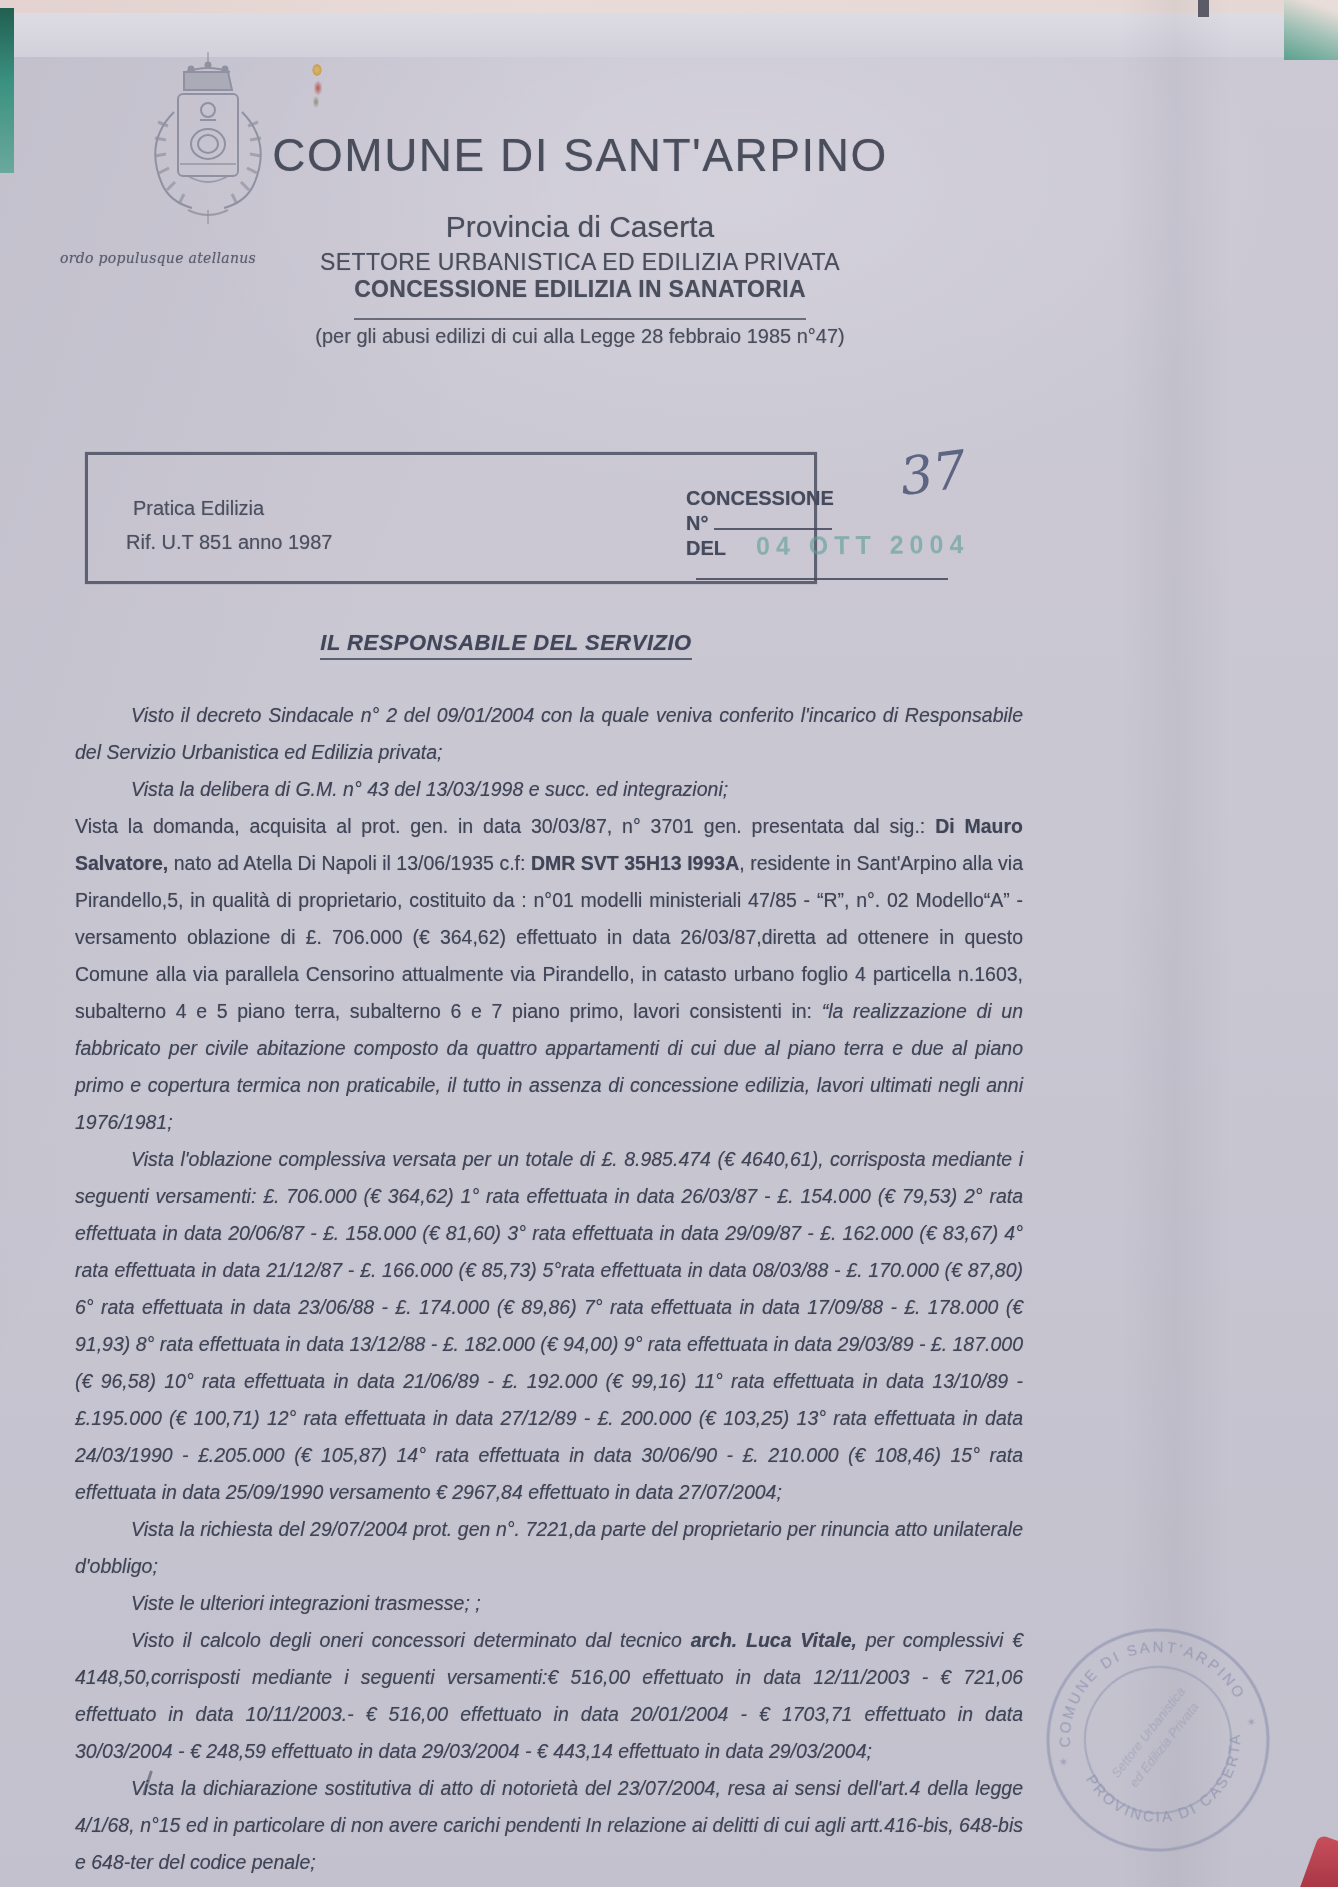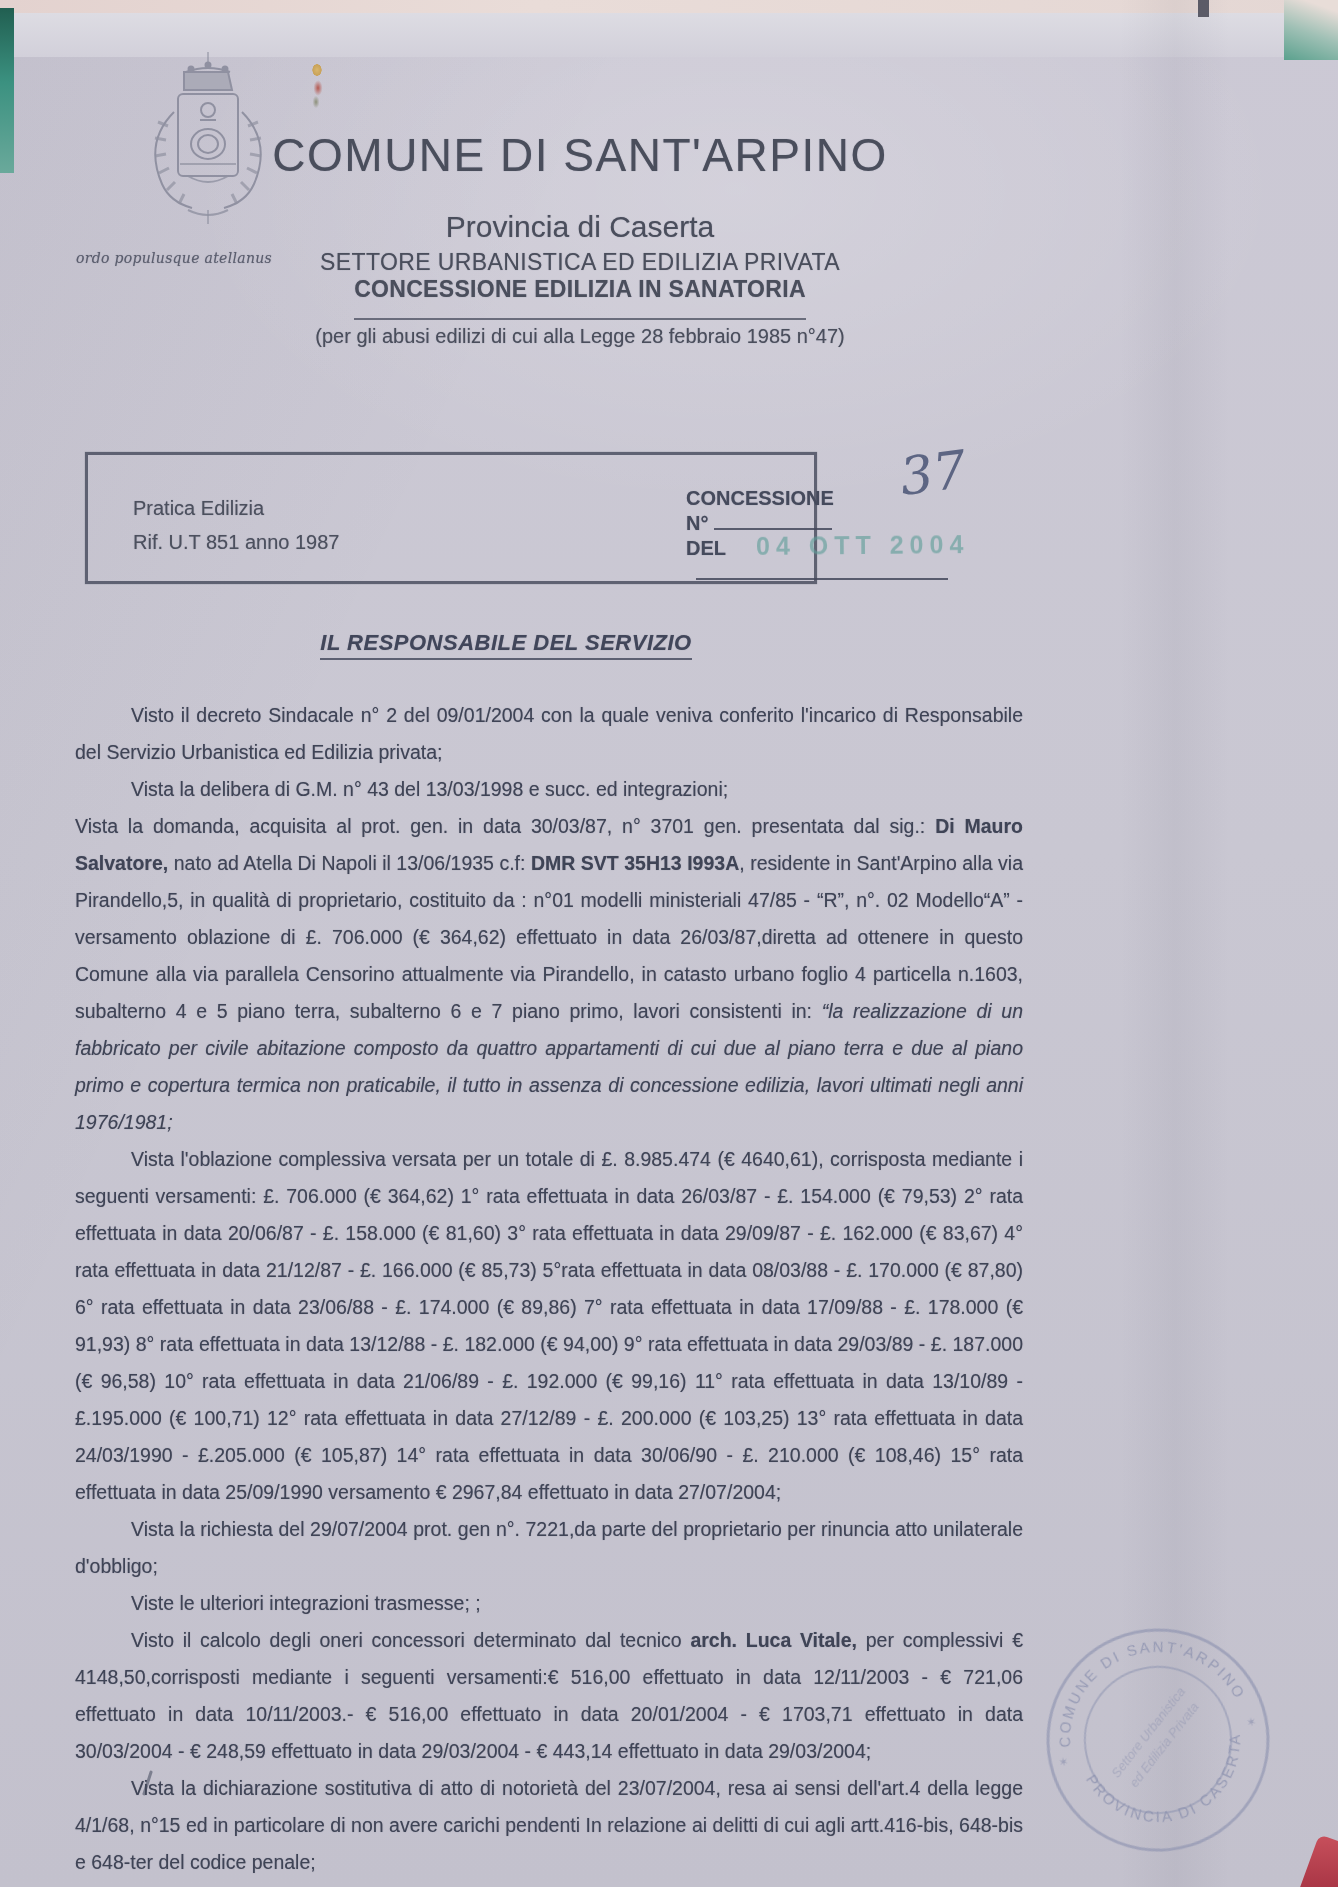"ordo populusque atellanus" .motto { left: 76px -> 60px }
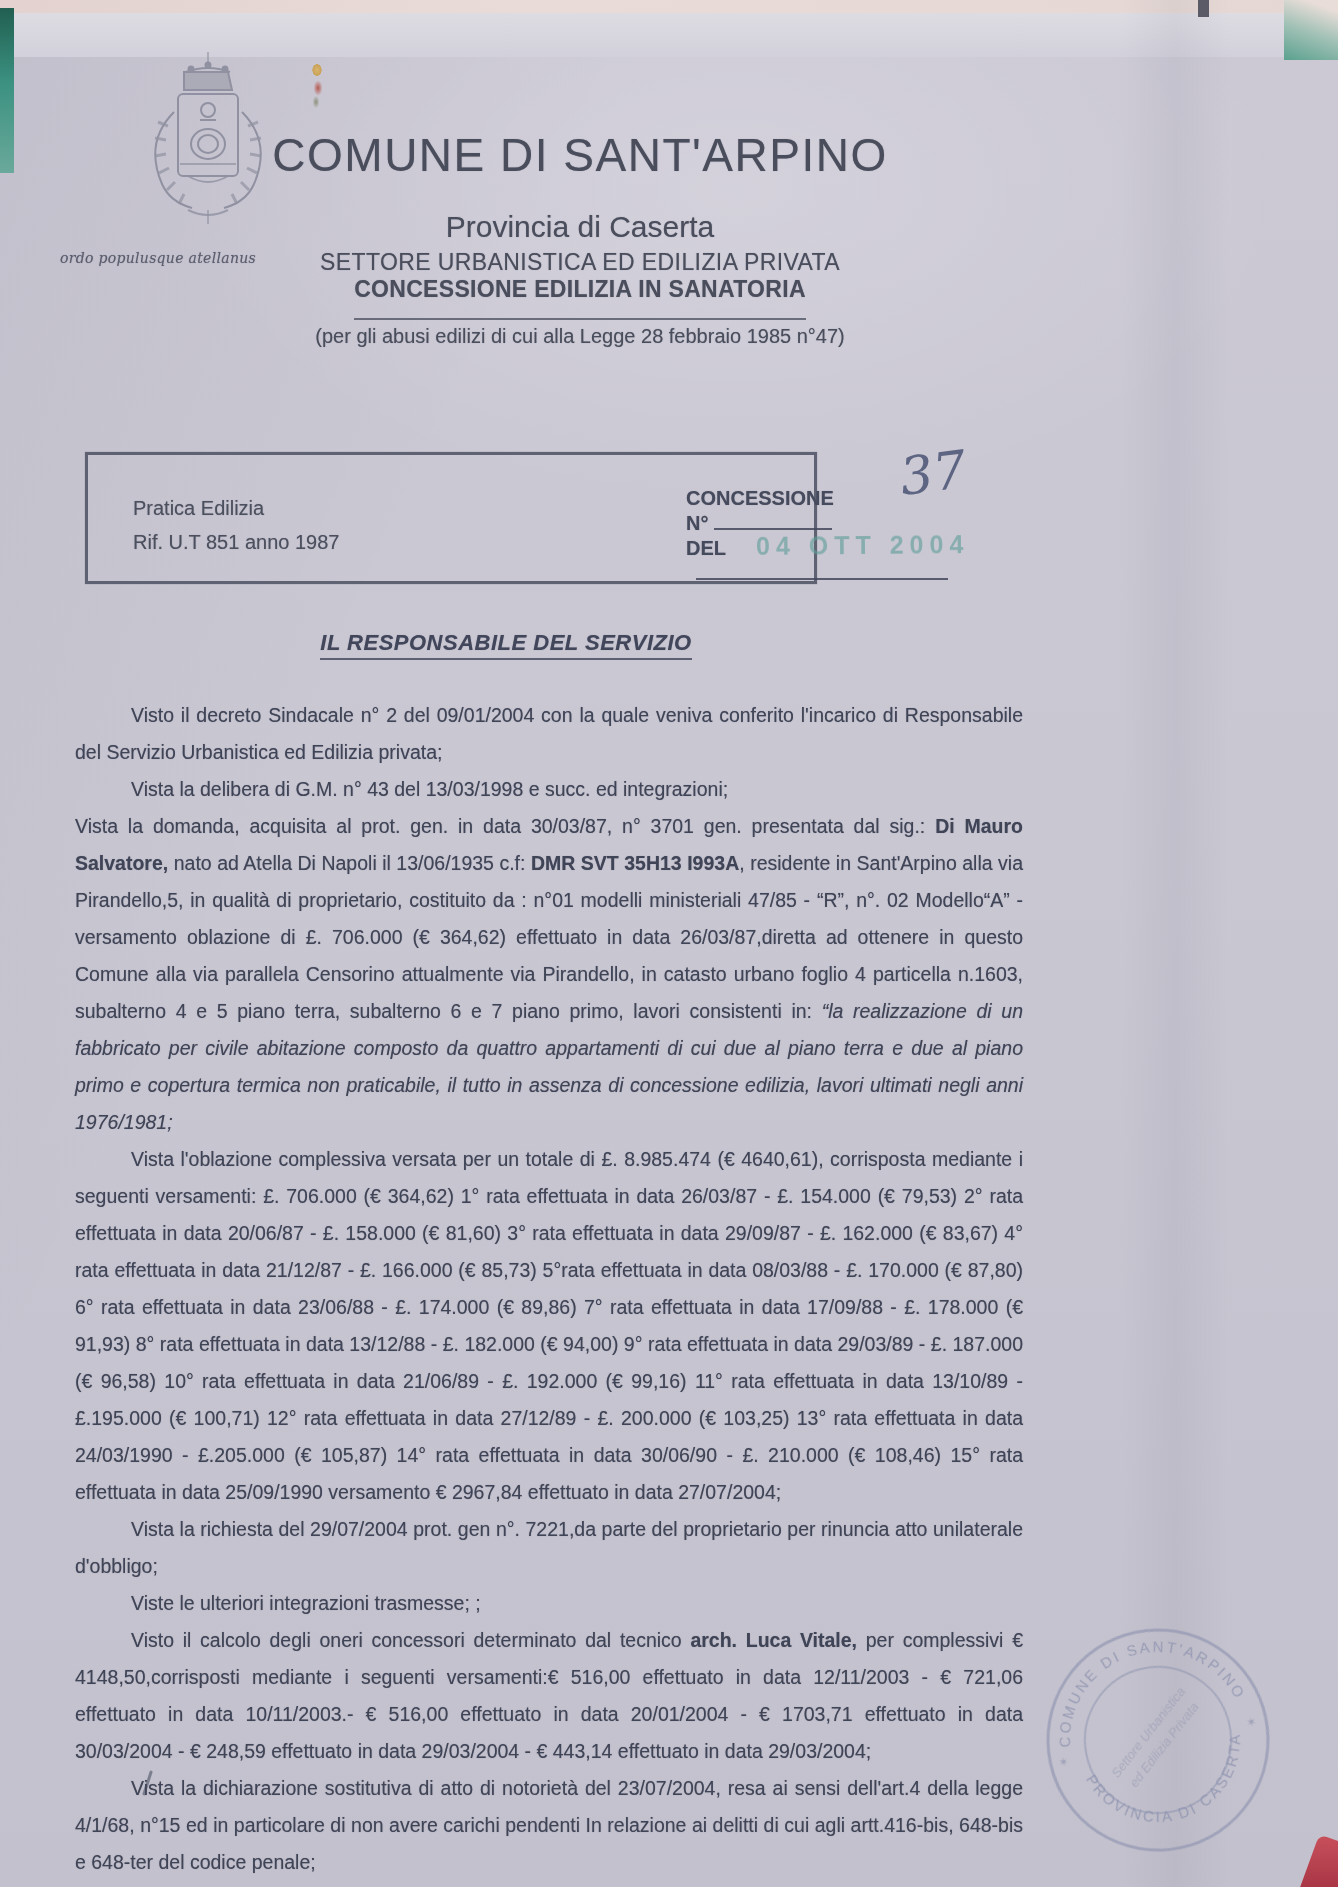"Rif. U.T 851 anno 1987" .practice-ref { left: 45px -> 38px }
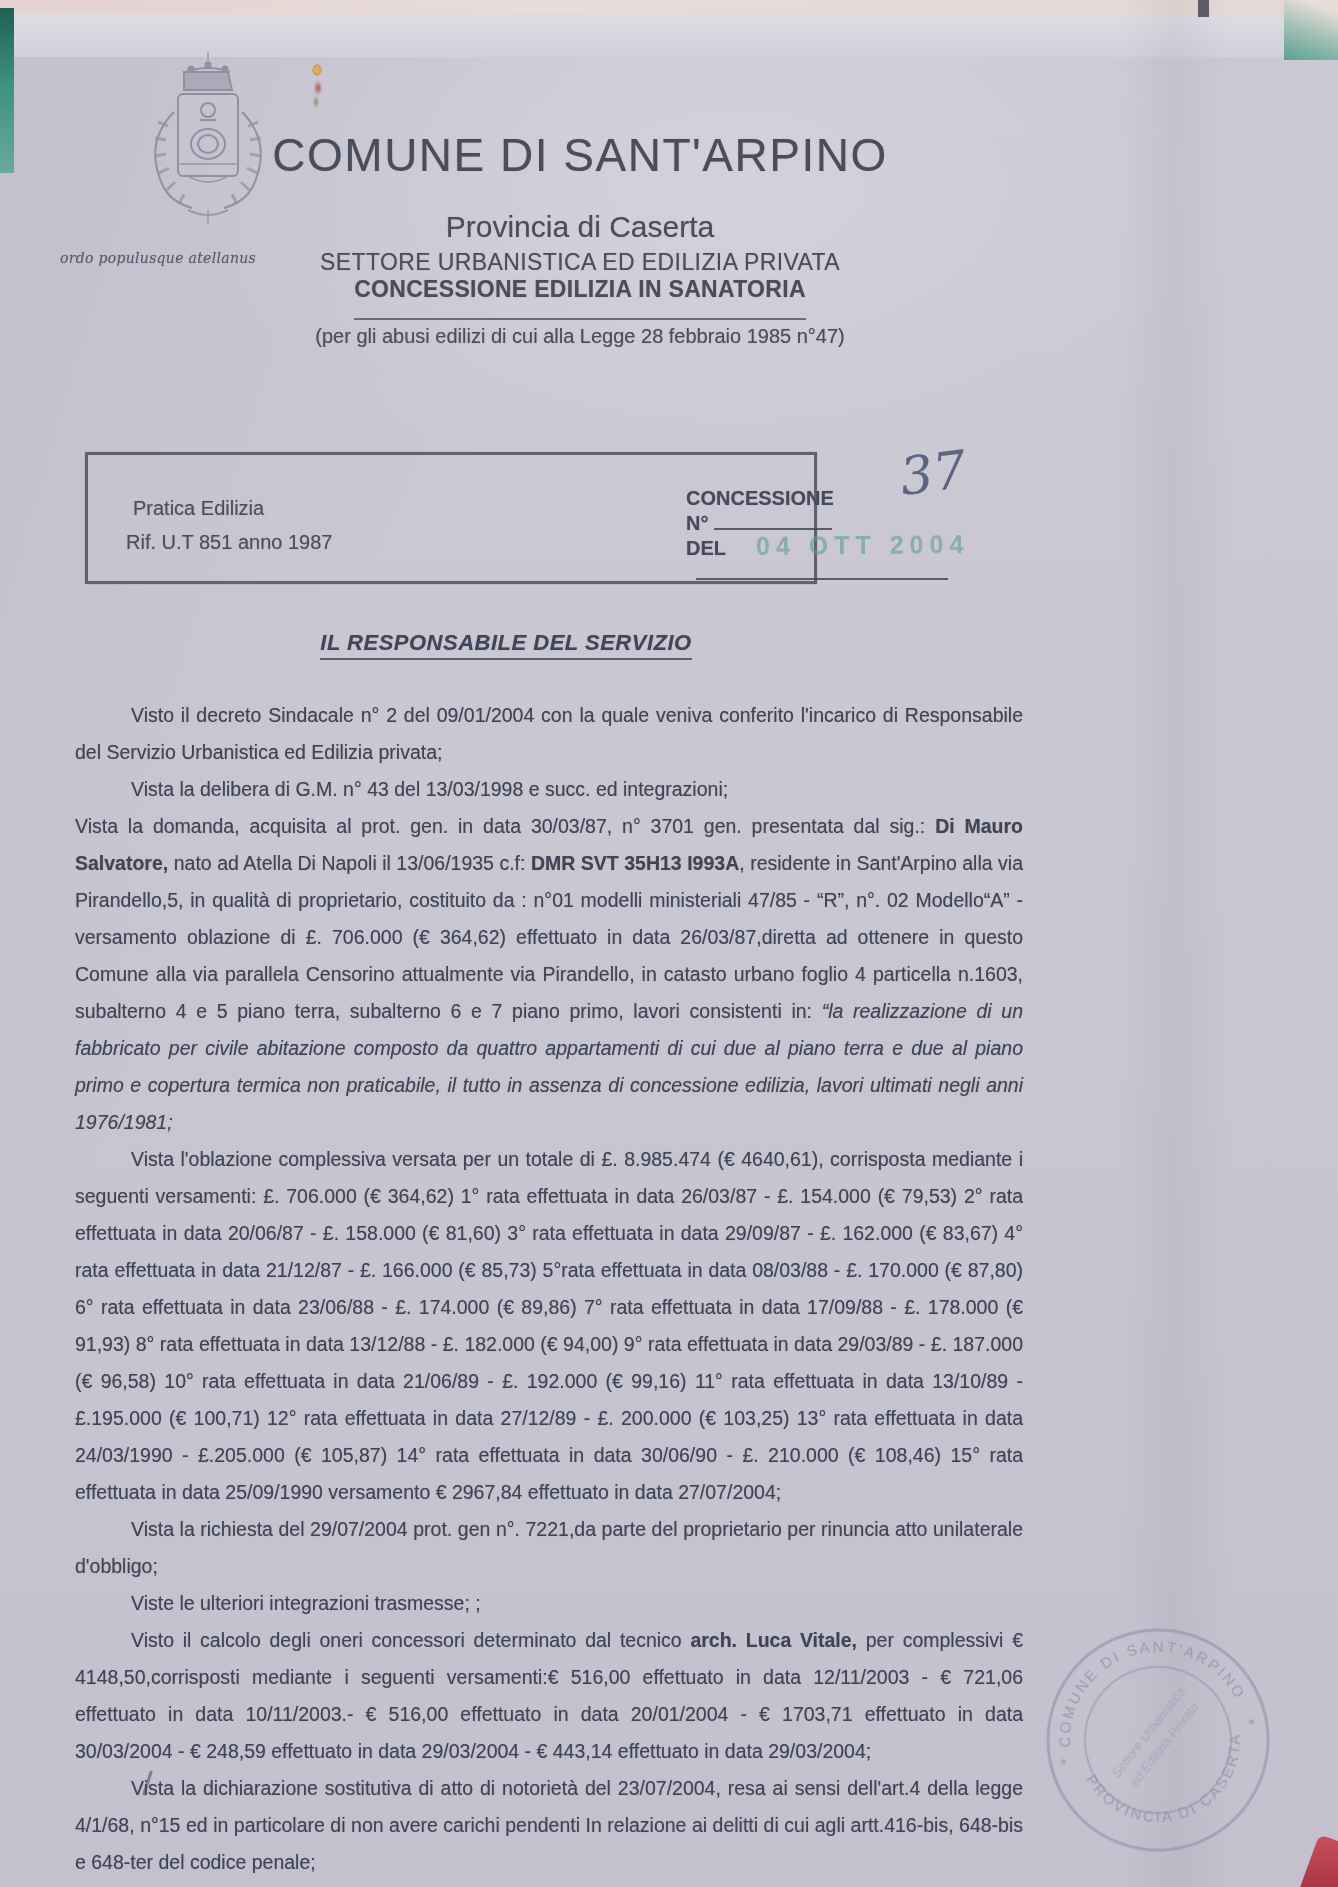"Visto il decreto Sindacale n°" .body-text p.ind { font-style: none -> italic }
